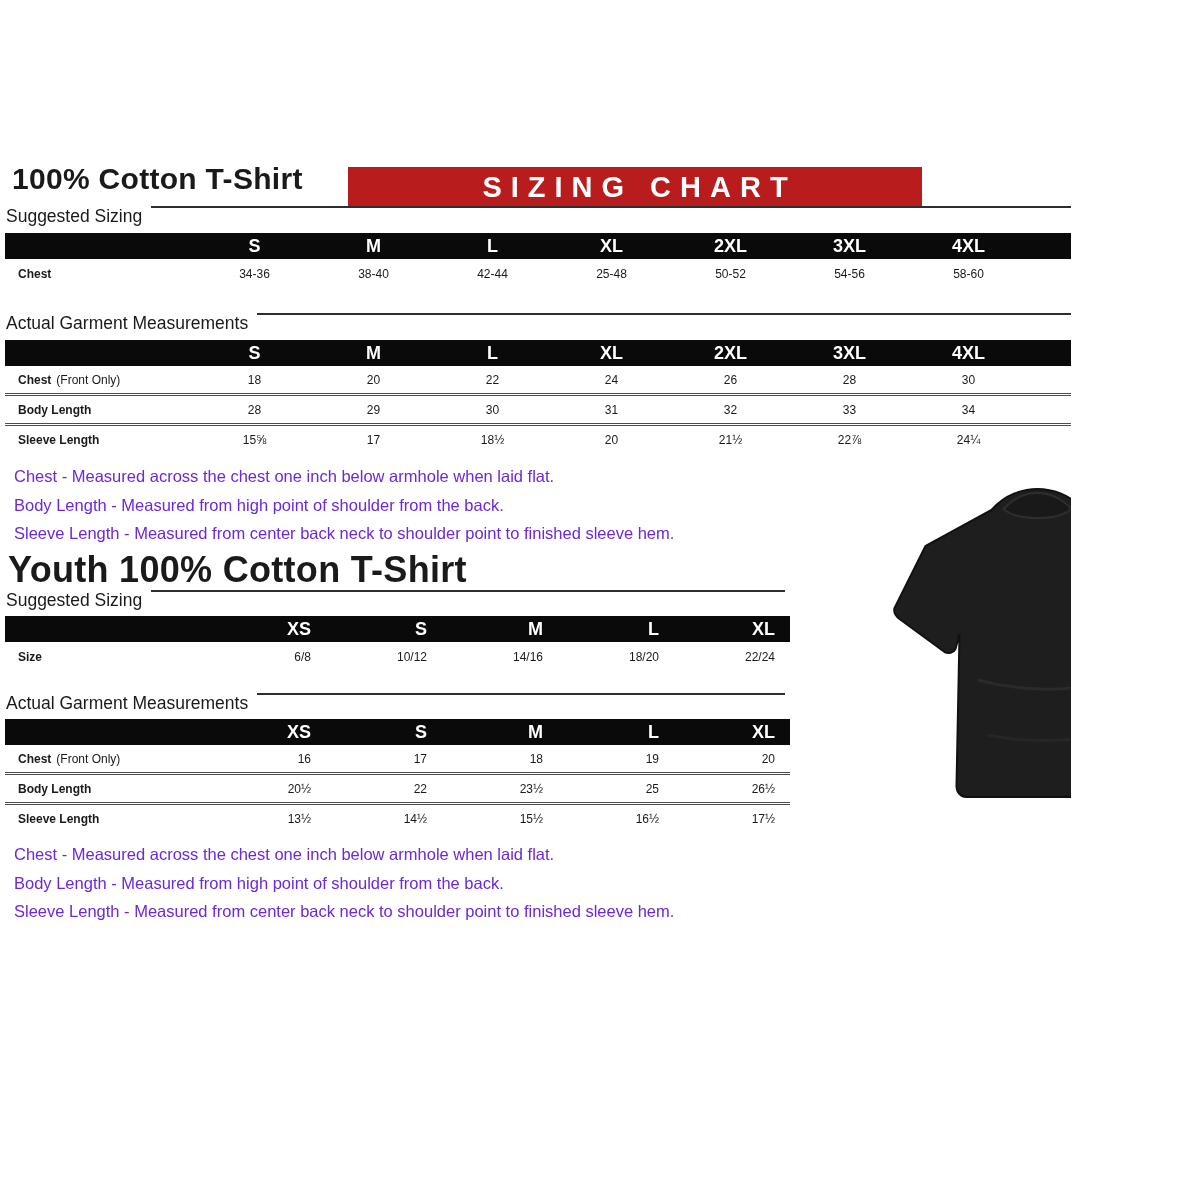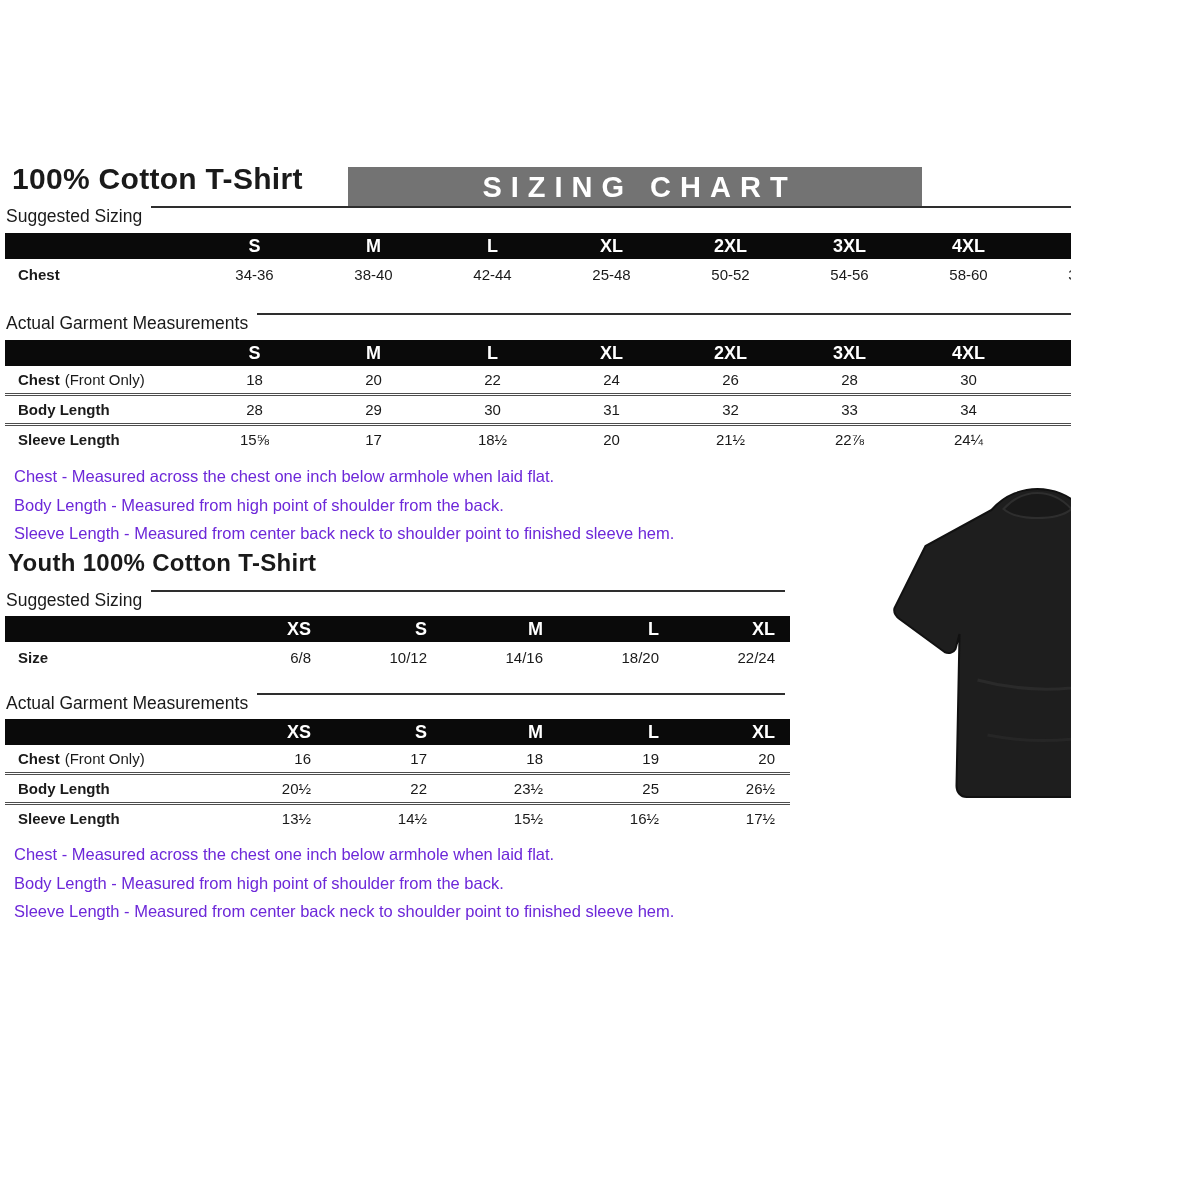"SIZING CHART" .banner { background: #737373 -> #b91c1c }
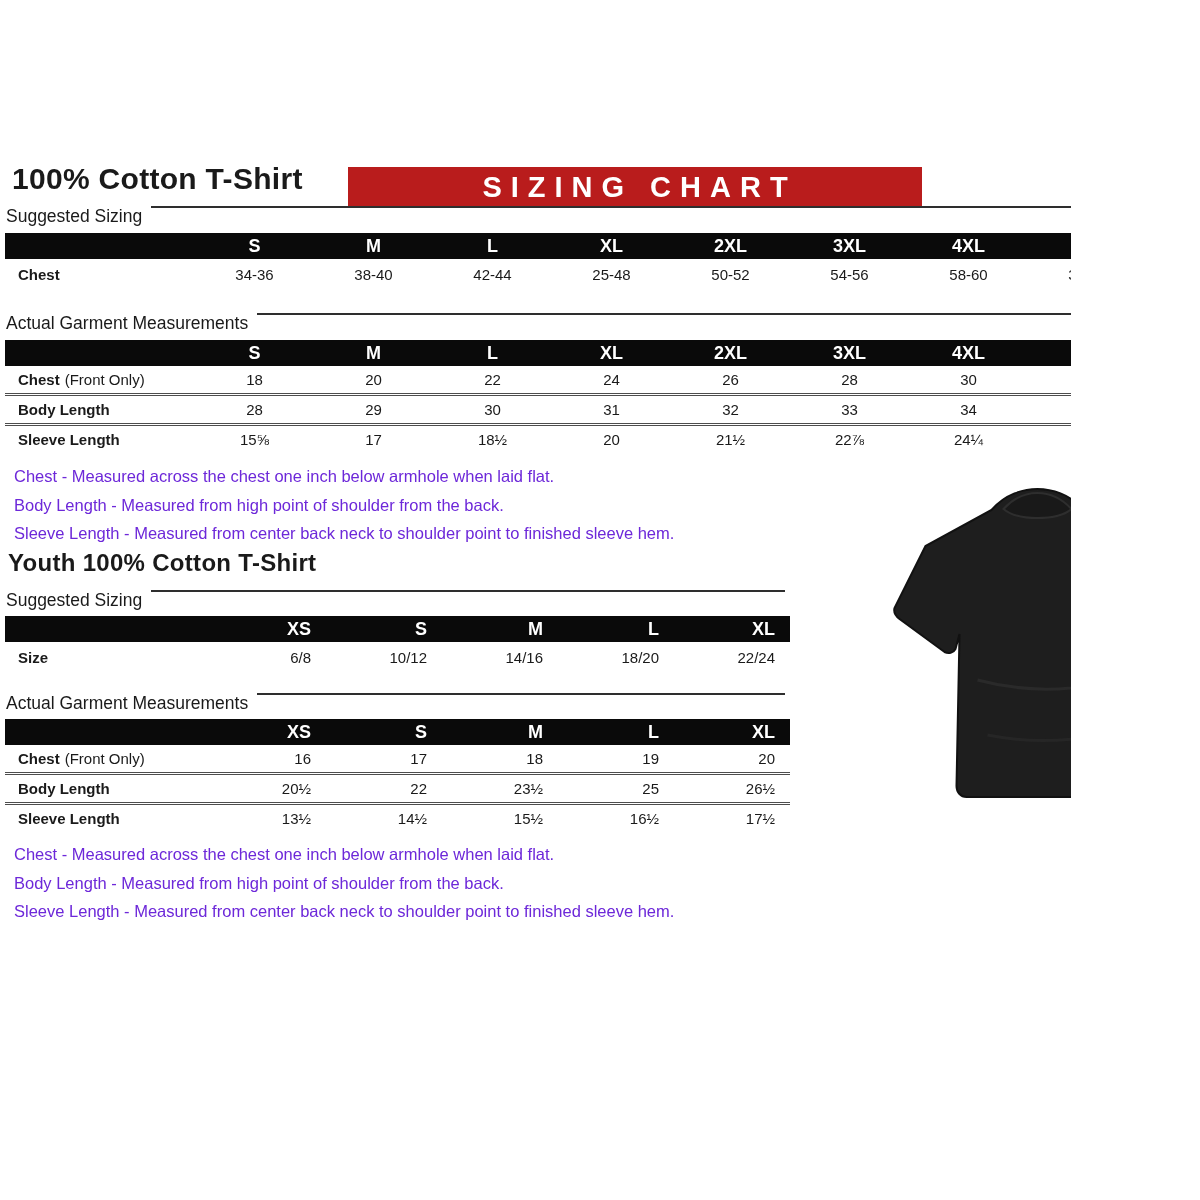"Chest" .row { font-size: 15px -> 12px }
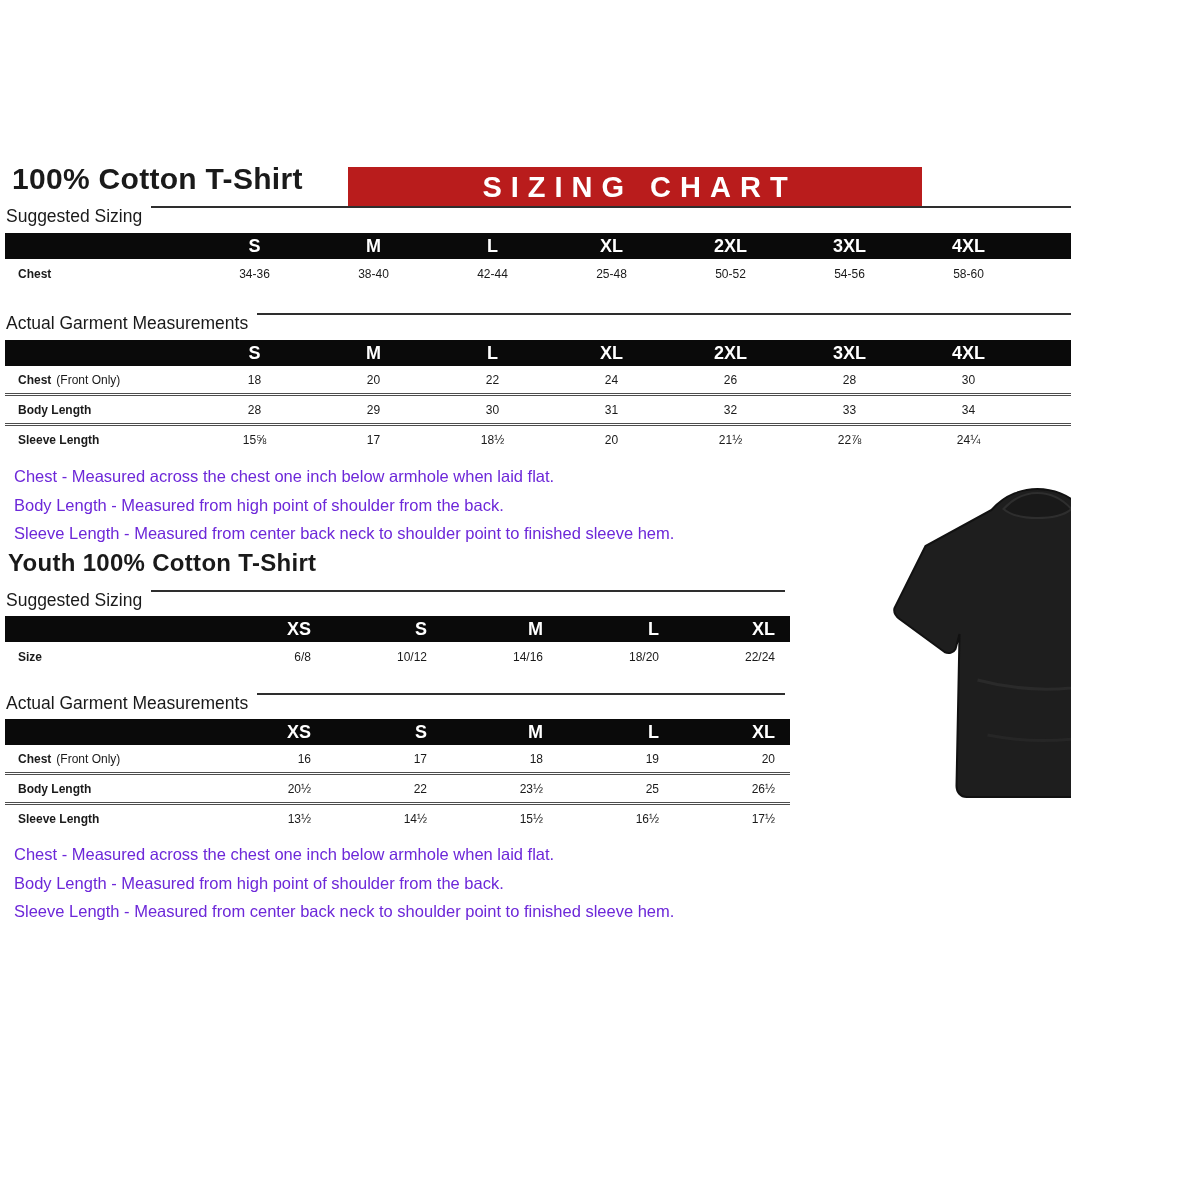"Youth 100% Cotton T-Shirt" .ytitle { font-size: 24px -> 36px }
